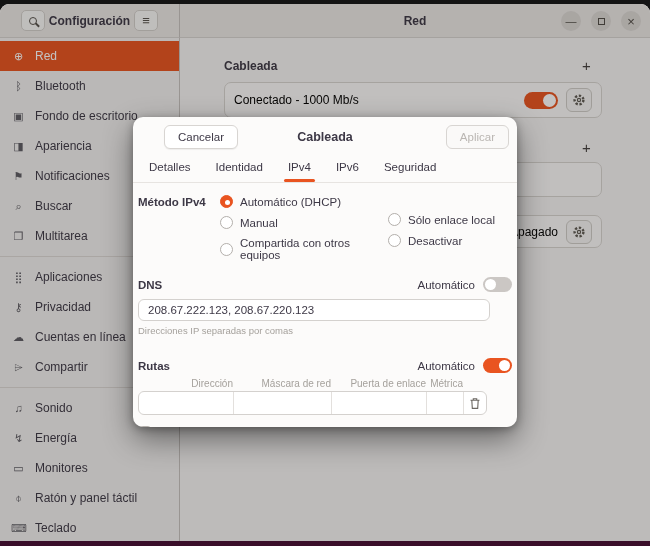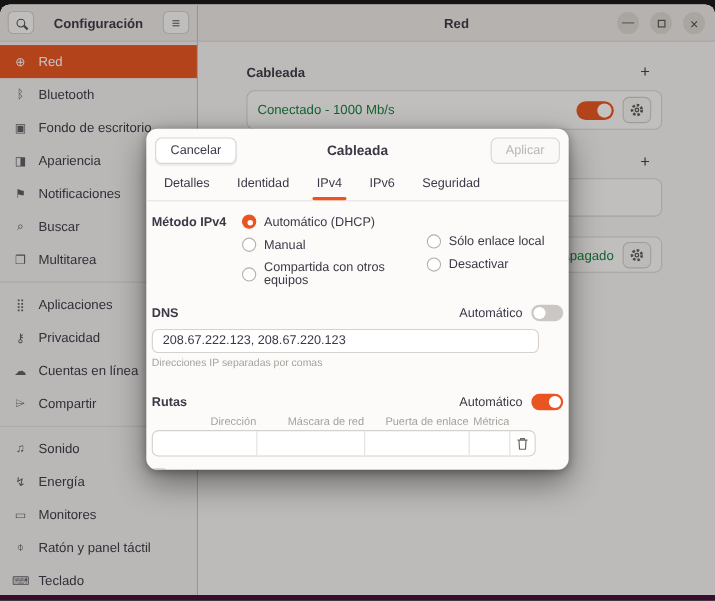"Configuración" .sidebar-header { padding: 0 7px -> 0 21px }
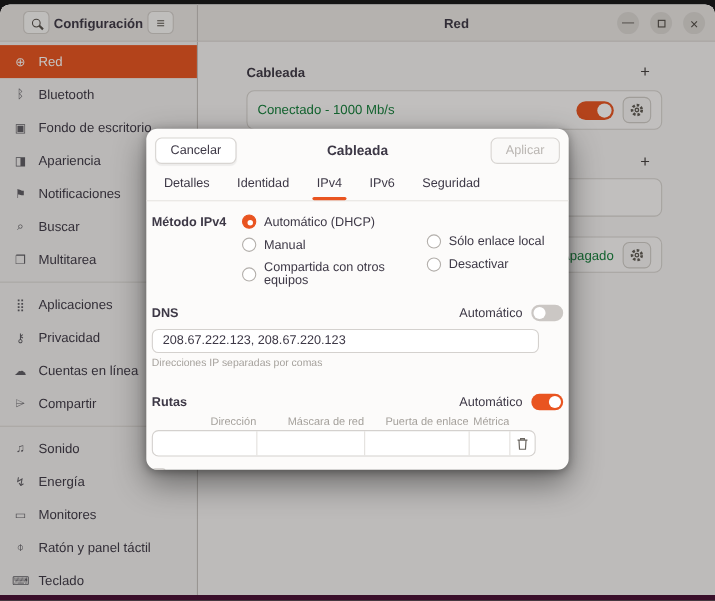"Conectado - 1000 Mb/s" .card-label { color: #15803d -> #000000 }
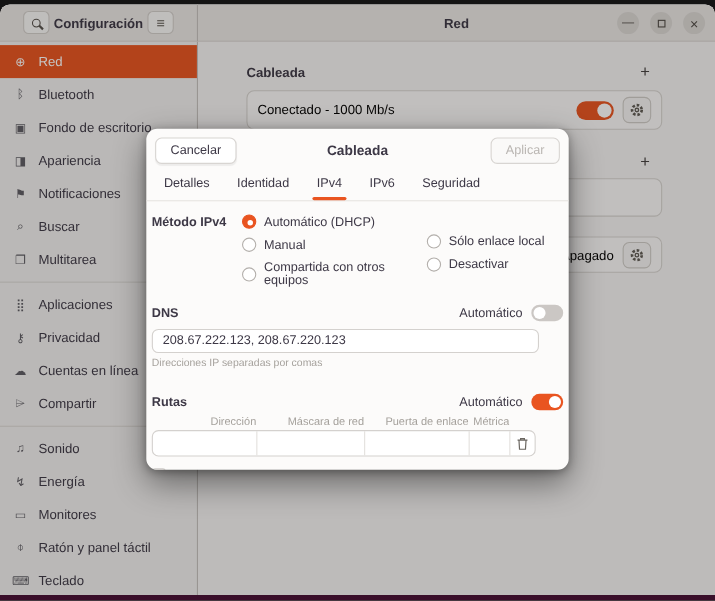"Cancelar" .btn.cancel { margin-left: none -> 23px }
